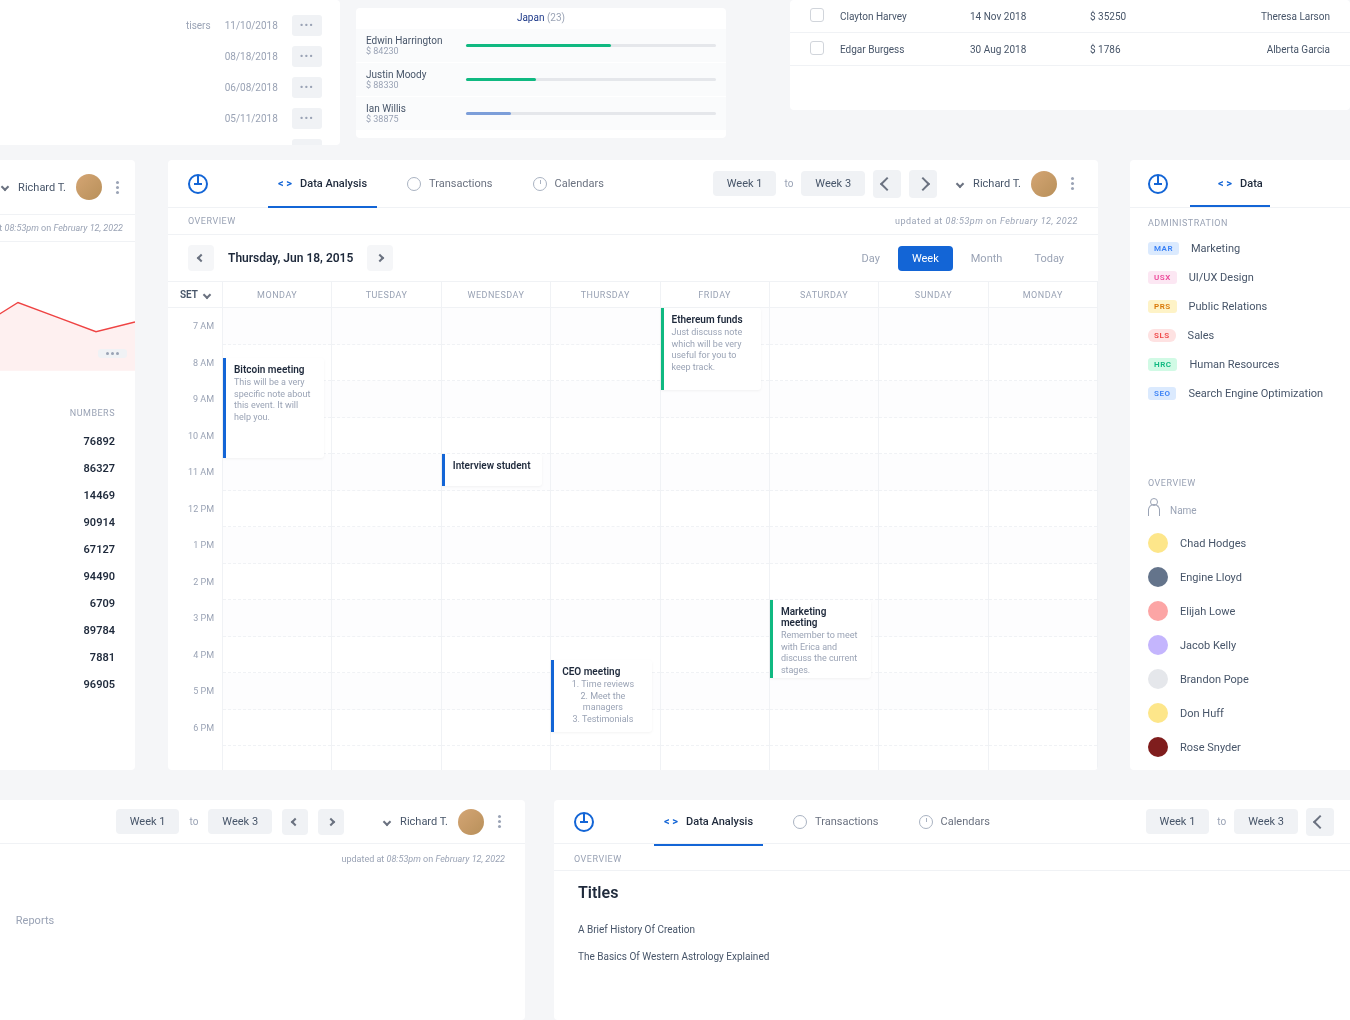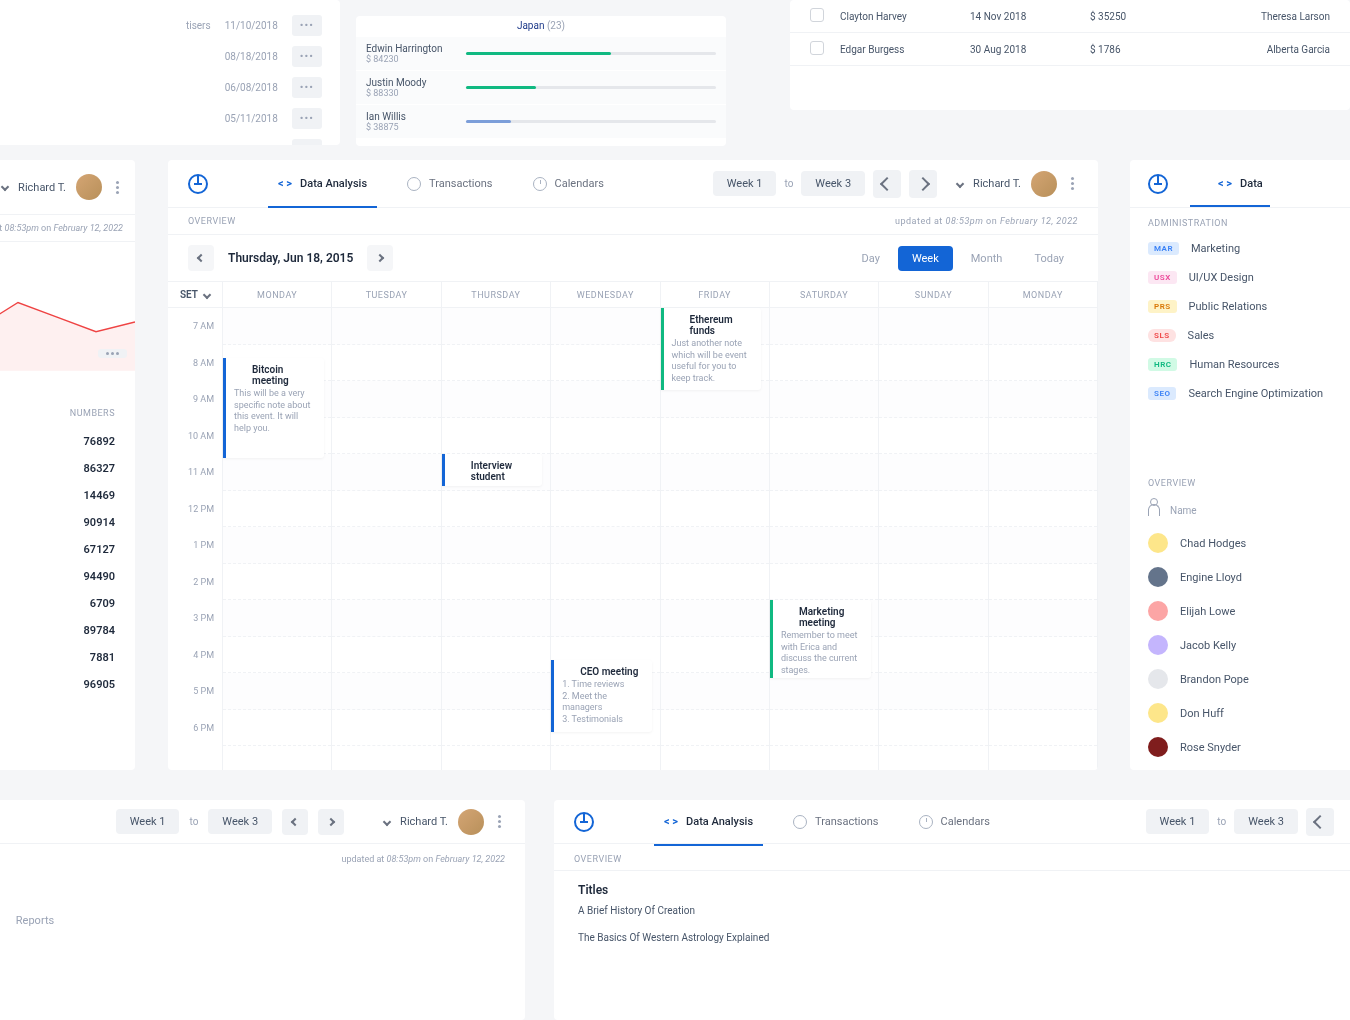"Japan (23)" .top-mid { top: 16px -> 8px }
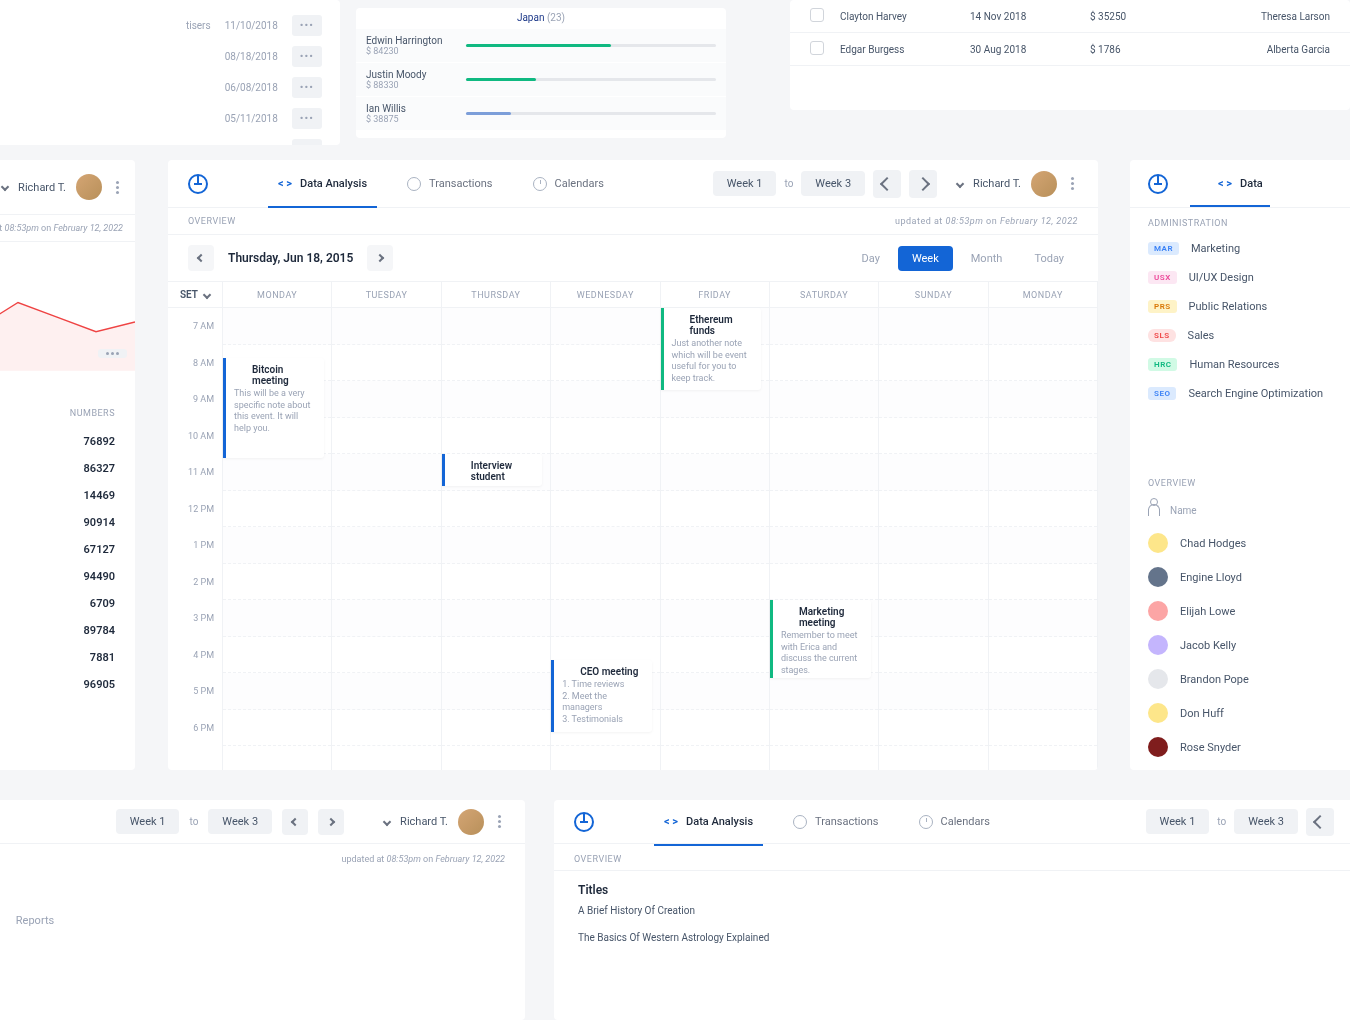"THURSDAY" div.cal-col { order: before "WEDNESDAY" -> after "WEDNESDAY" }
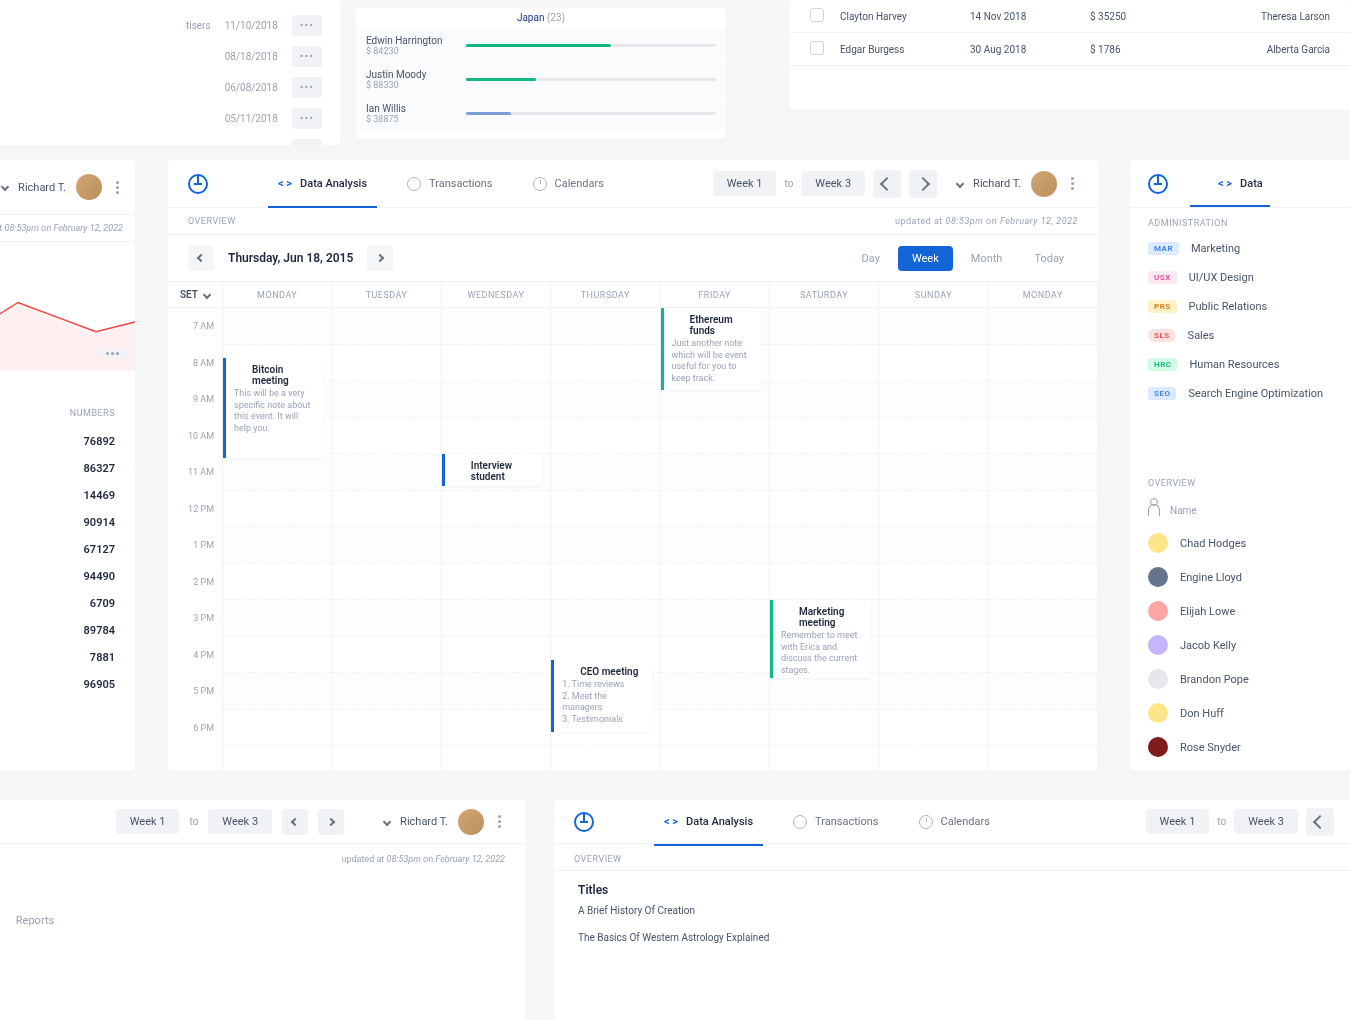"Ethereum funds" .event .et { margin-left: 18px -> none }
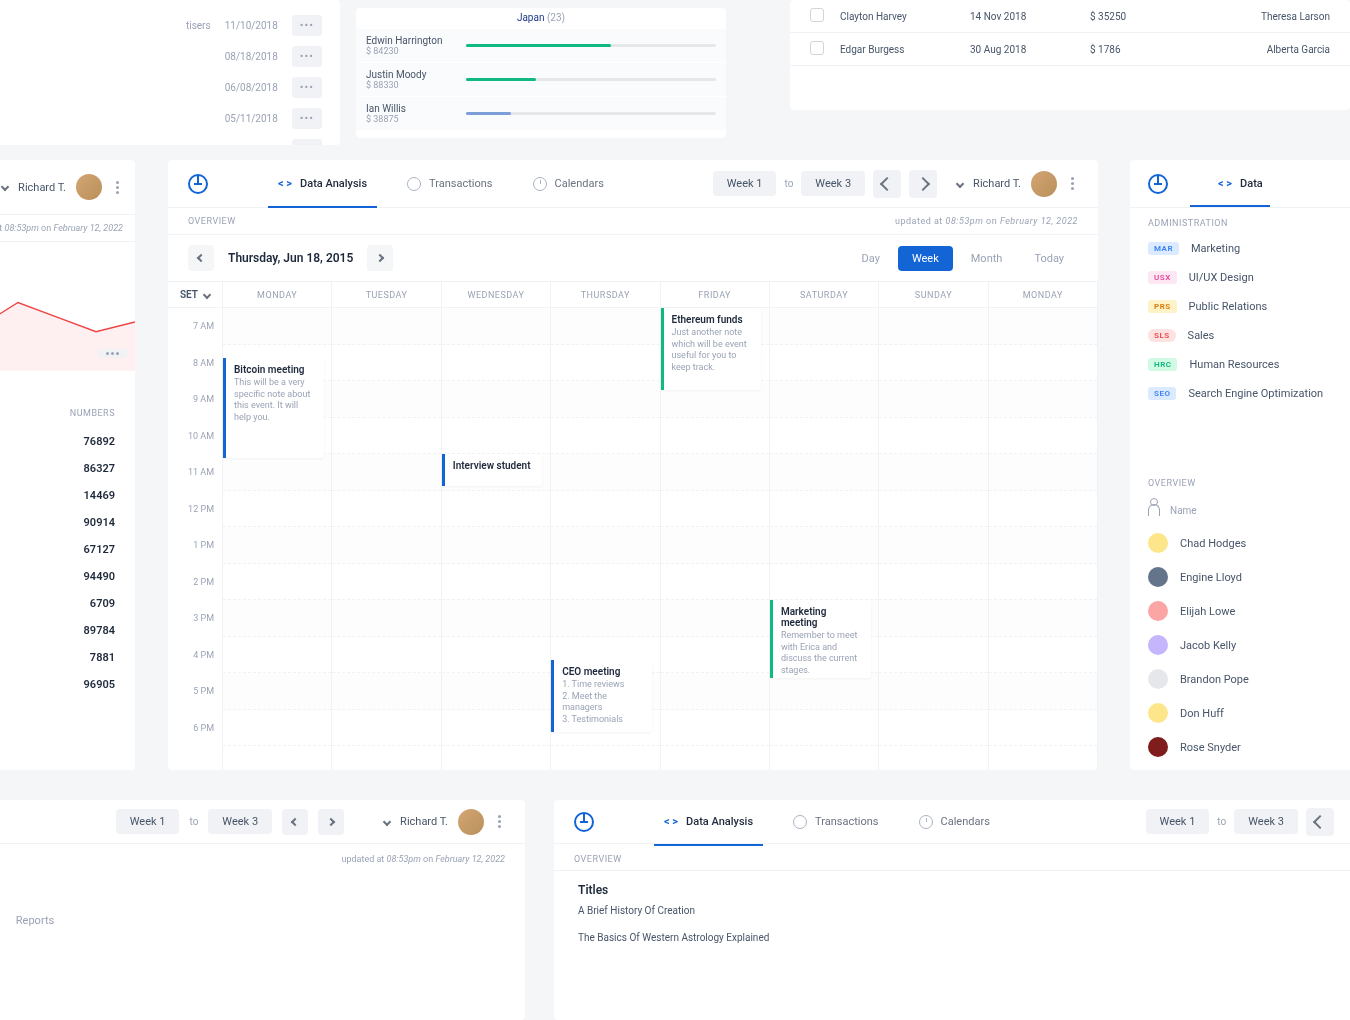"Just another note which will" div.ed { text: another note which will be event -> discuss note which will be very }
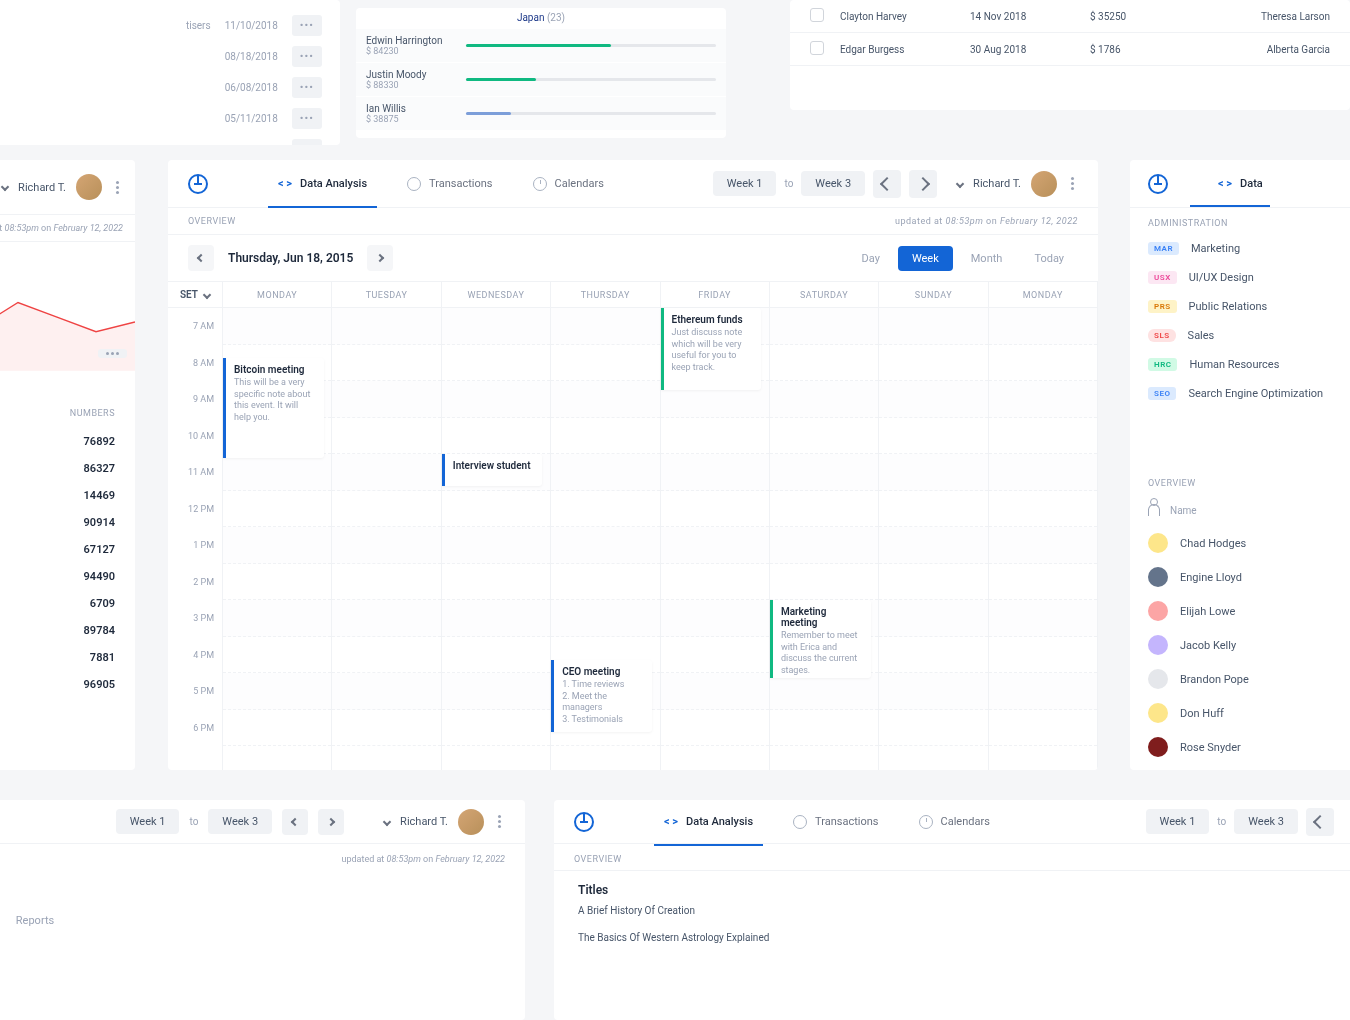"1. Time reviews" div.ed { text-align: none -> center }
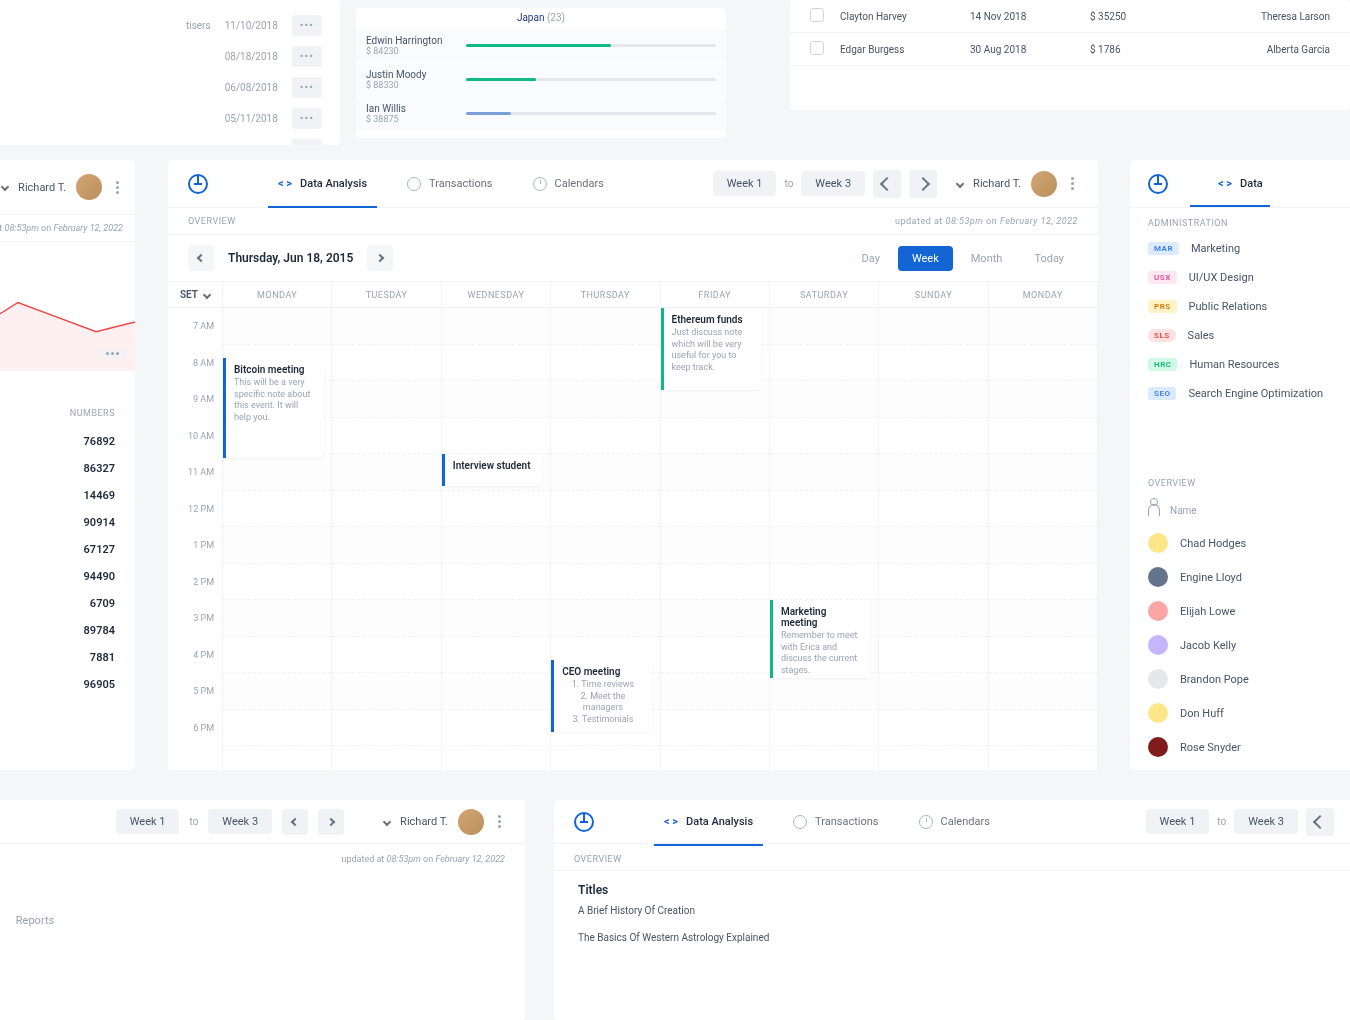"Titles" .br-title { font-size: 12px -> 16px; margin-bottom: none -> 14px }
